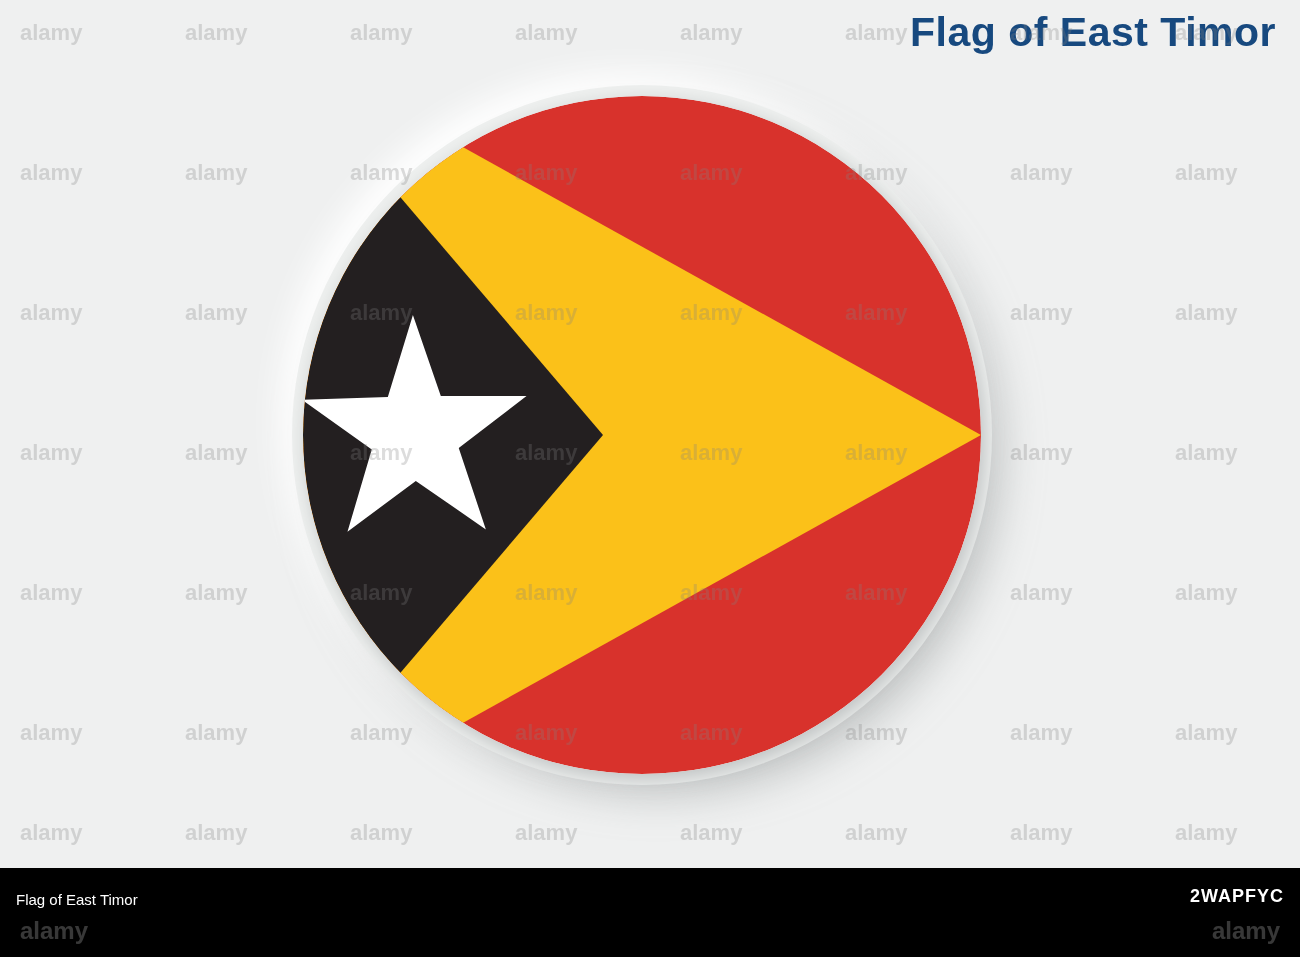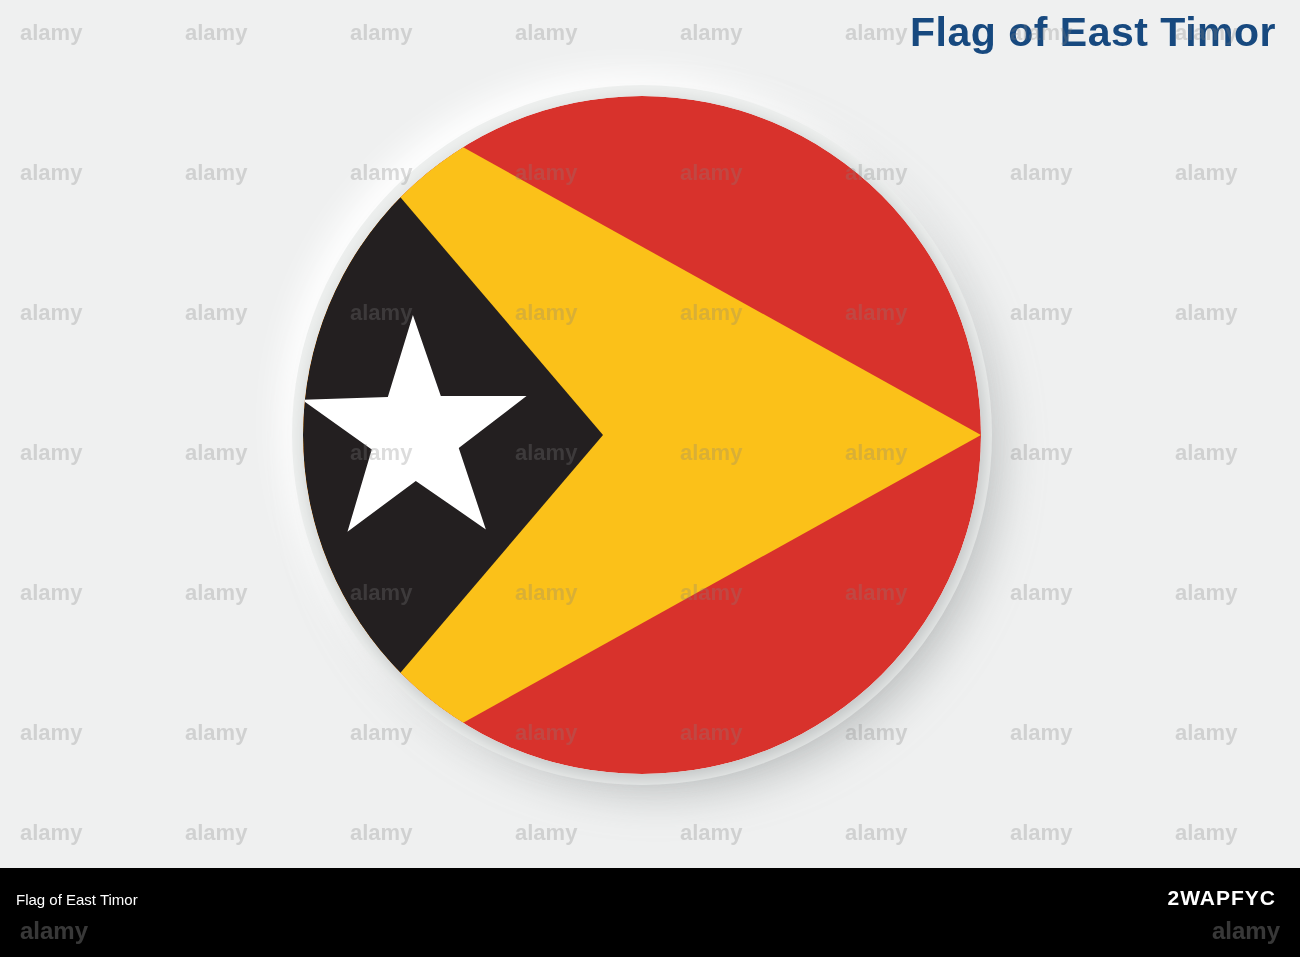"2WAPFYC" .bb-code { font-size: 21px -> 18px; right: 24px -> 16px }
